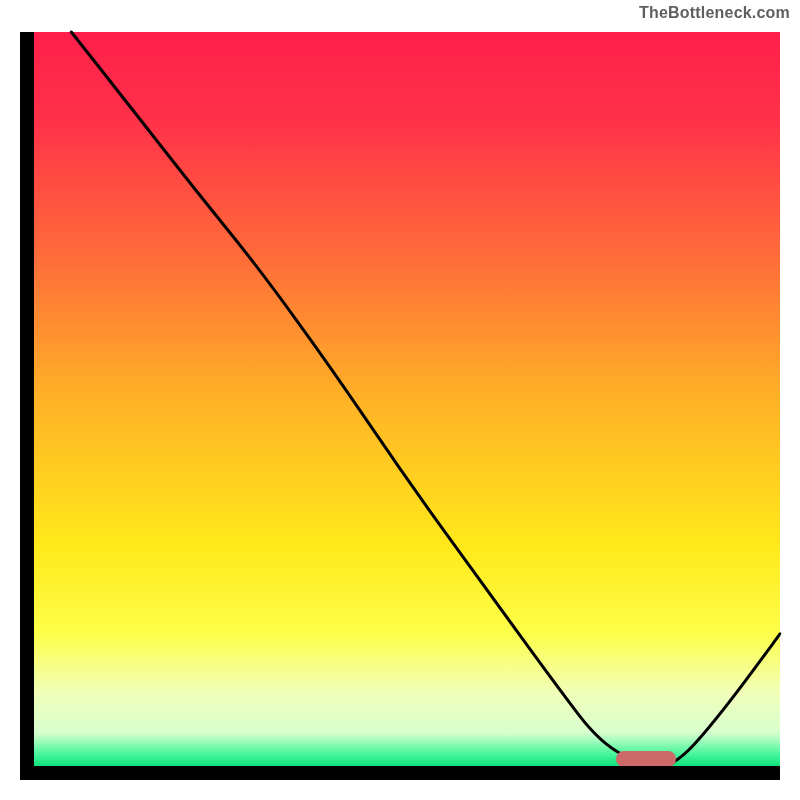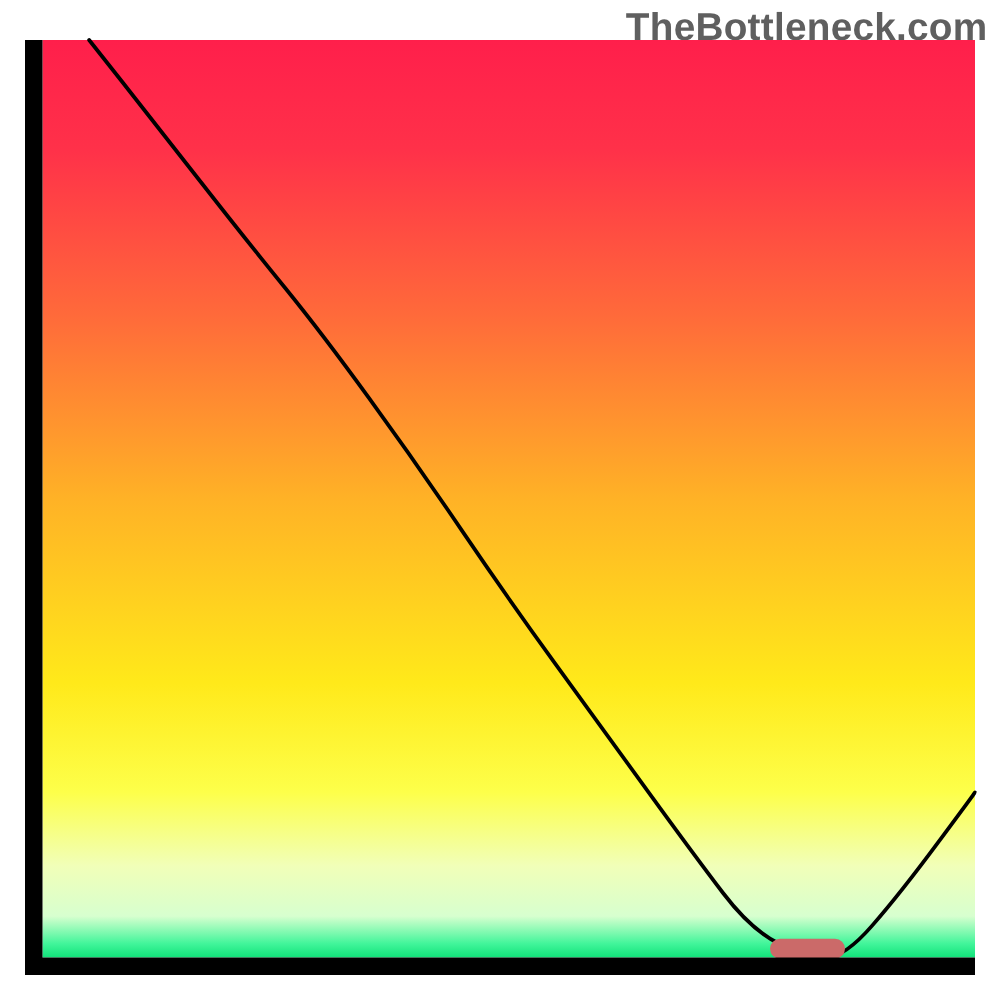"TheBottleneck.com" .watermark { font-size: 31px -> 16px }
